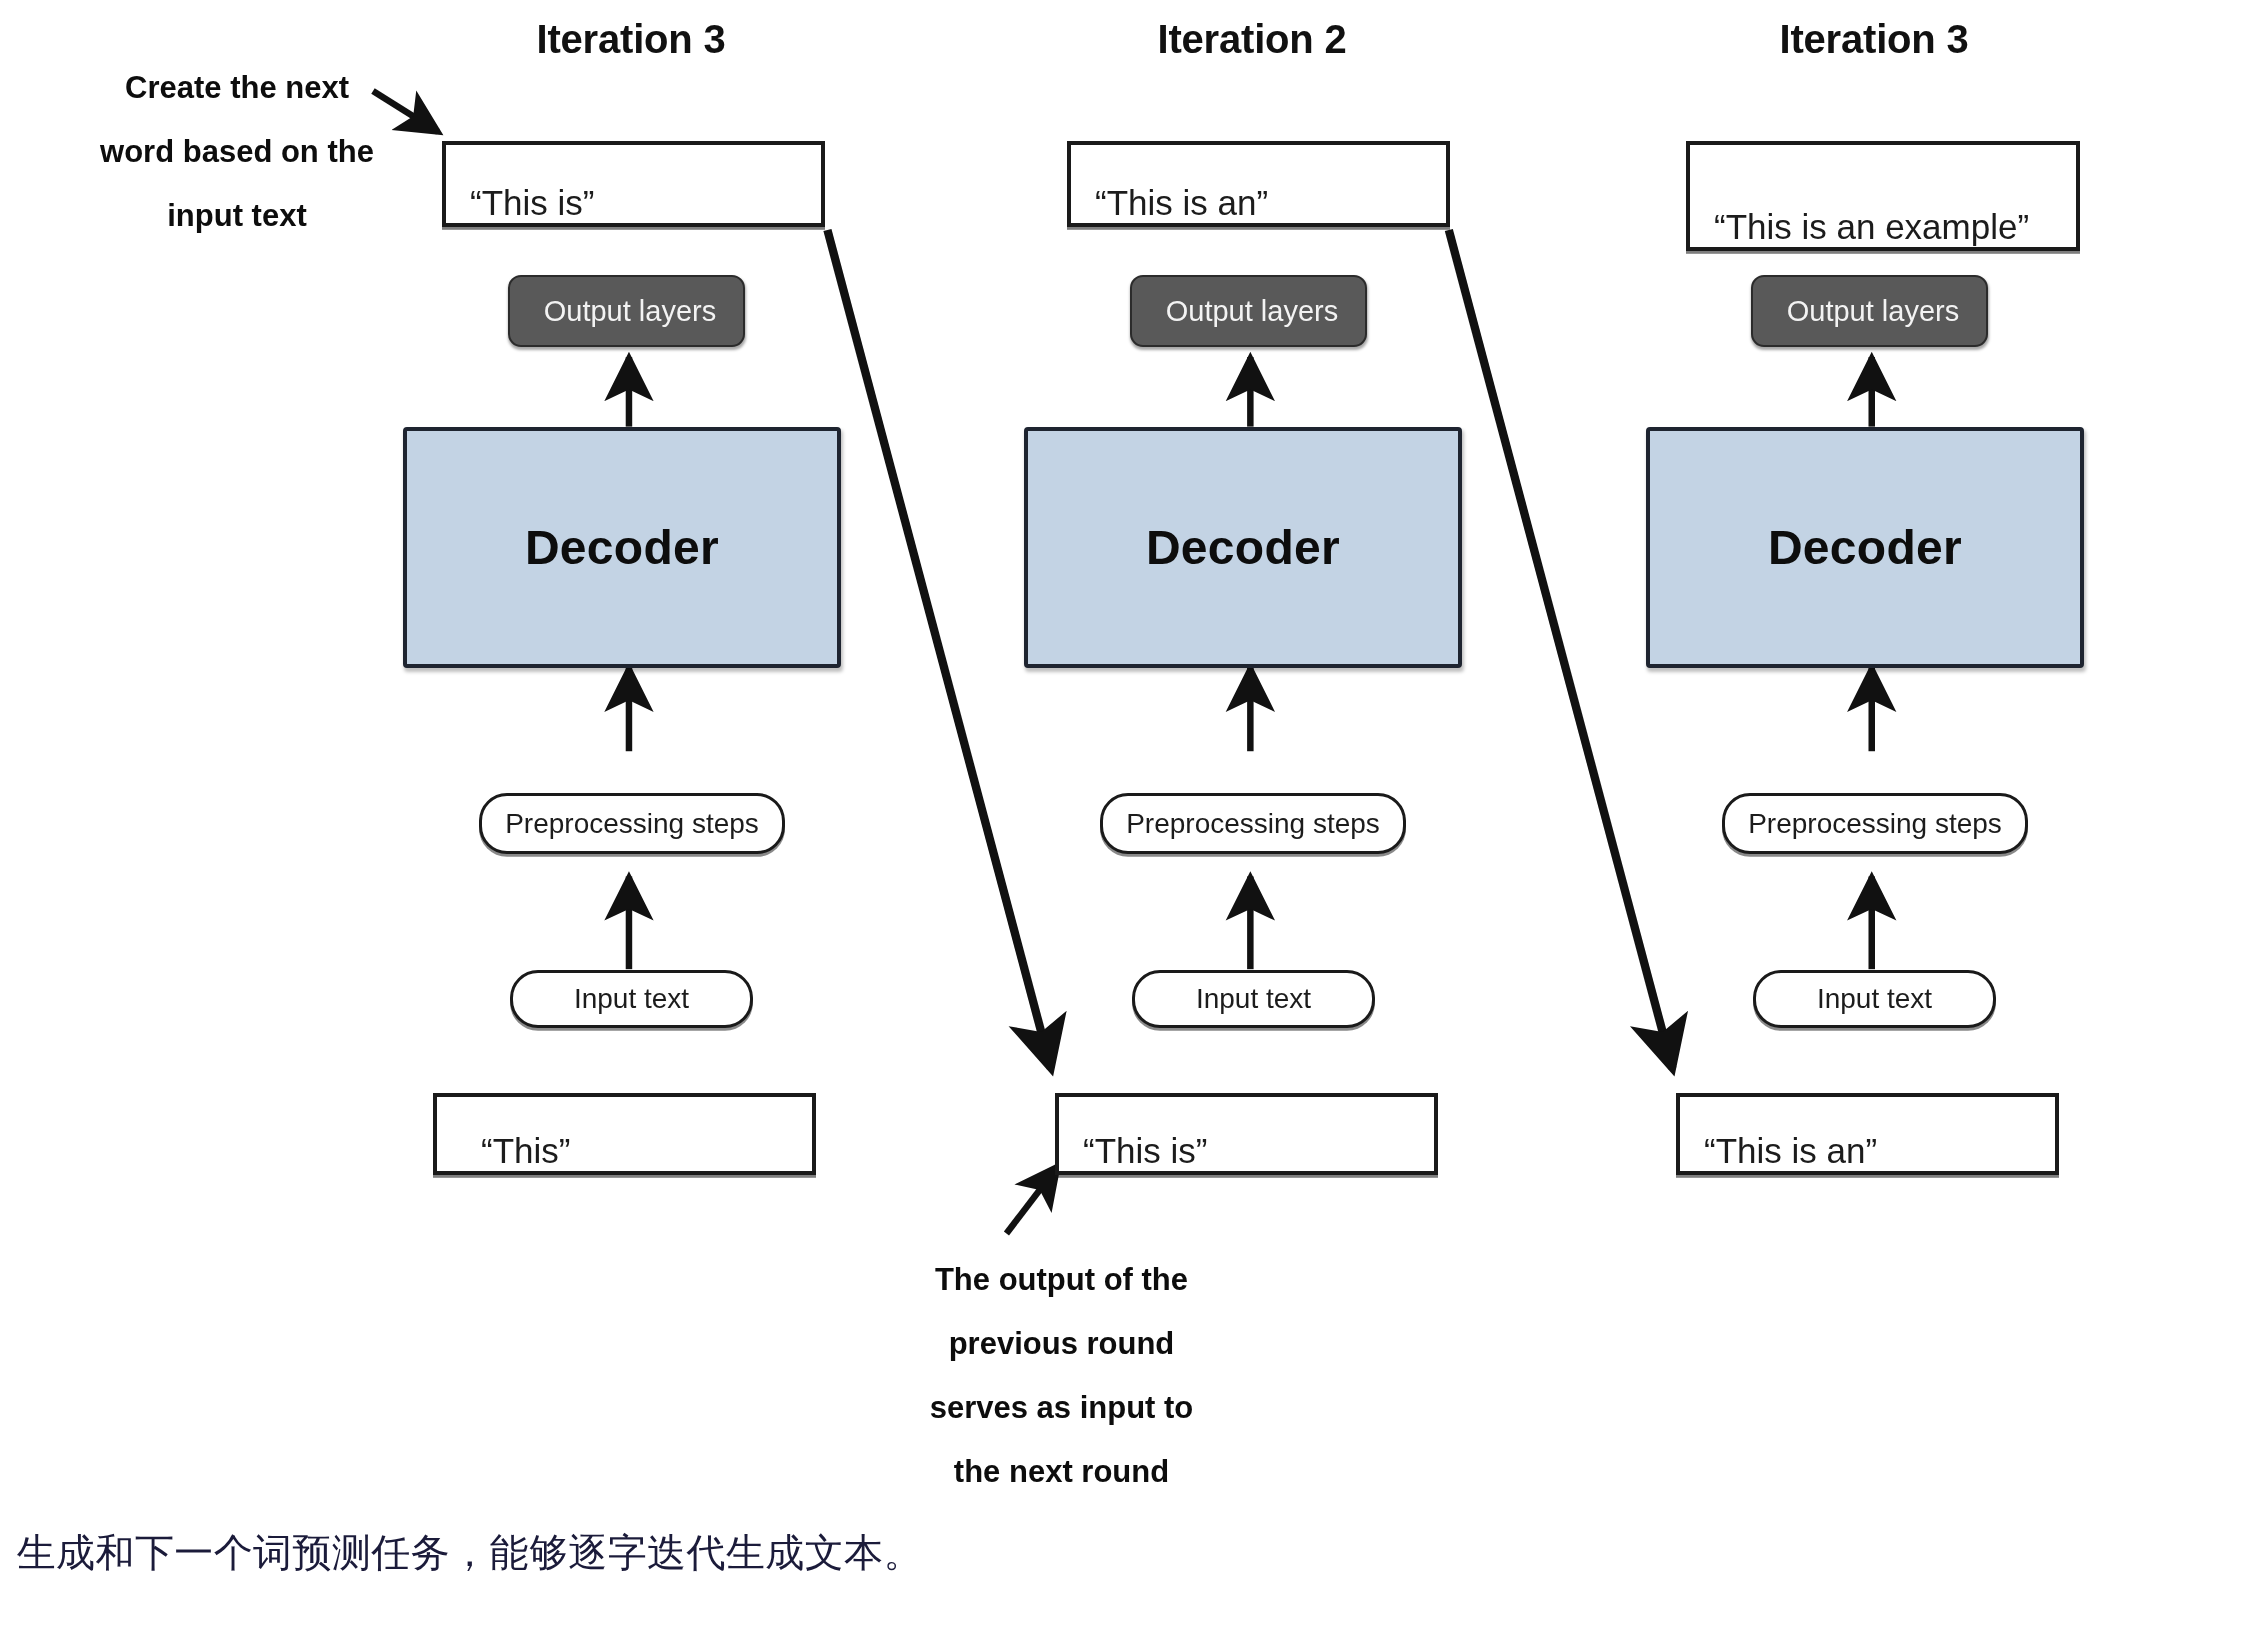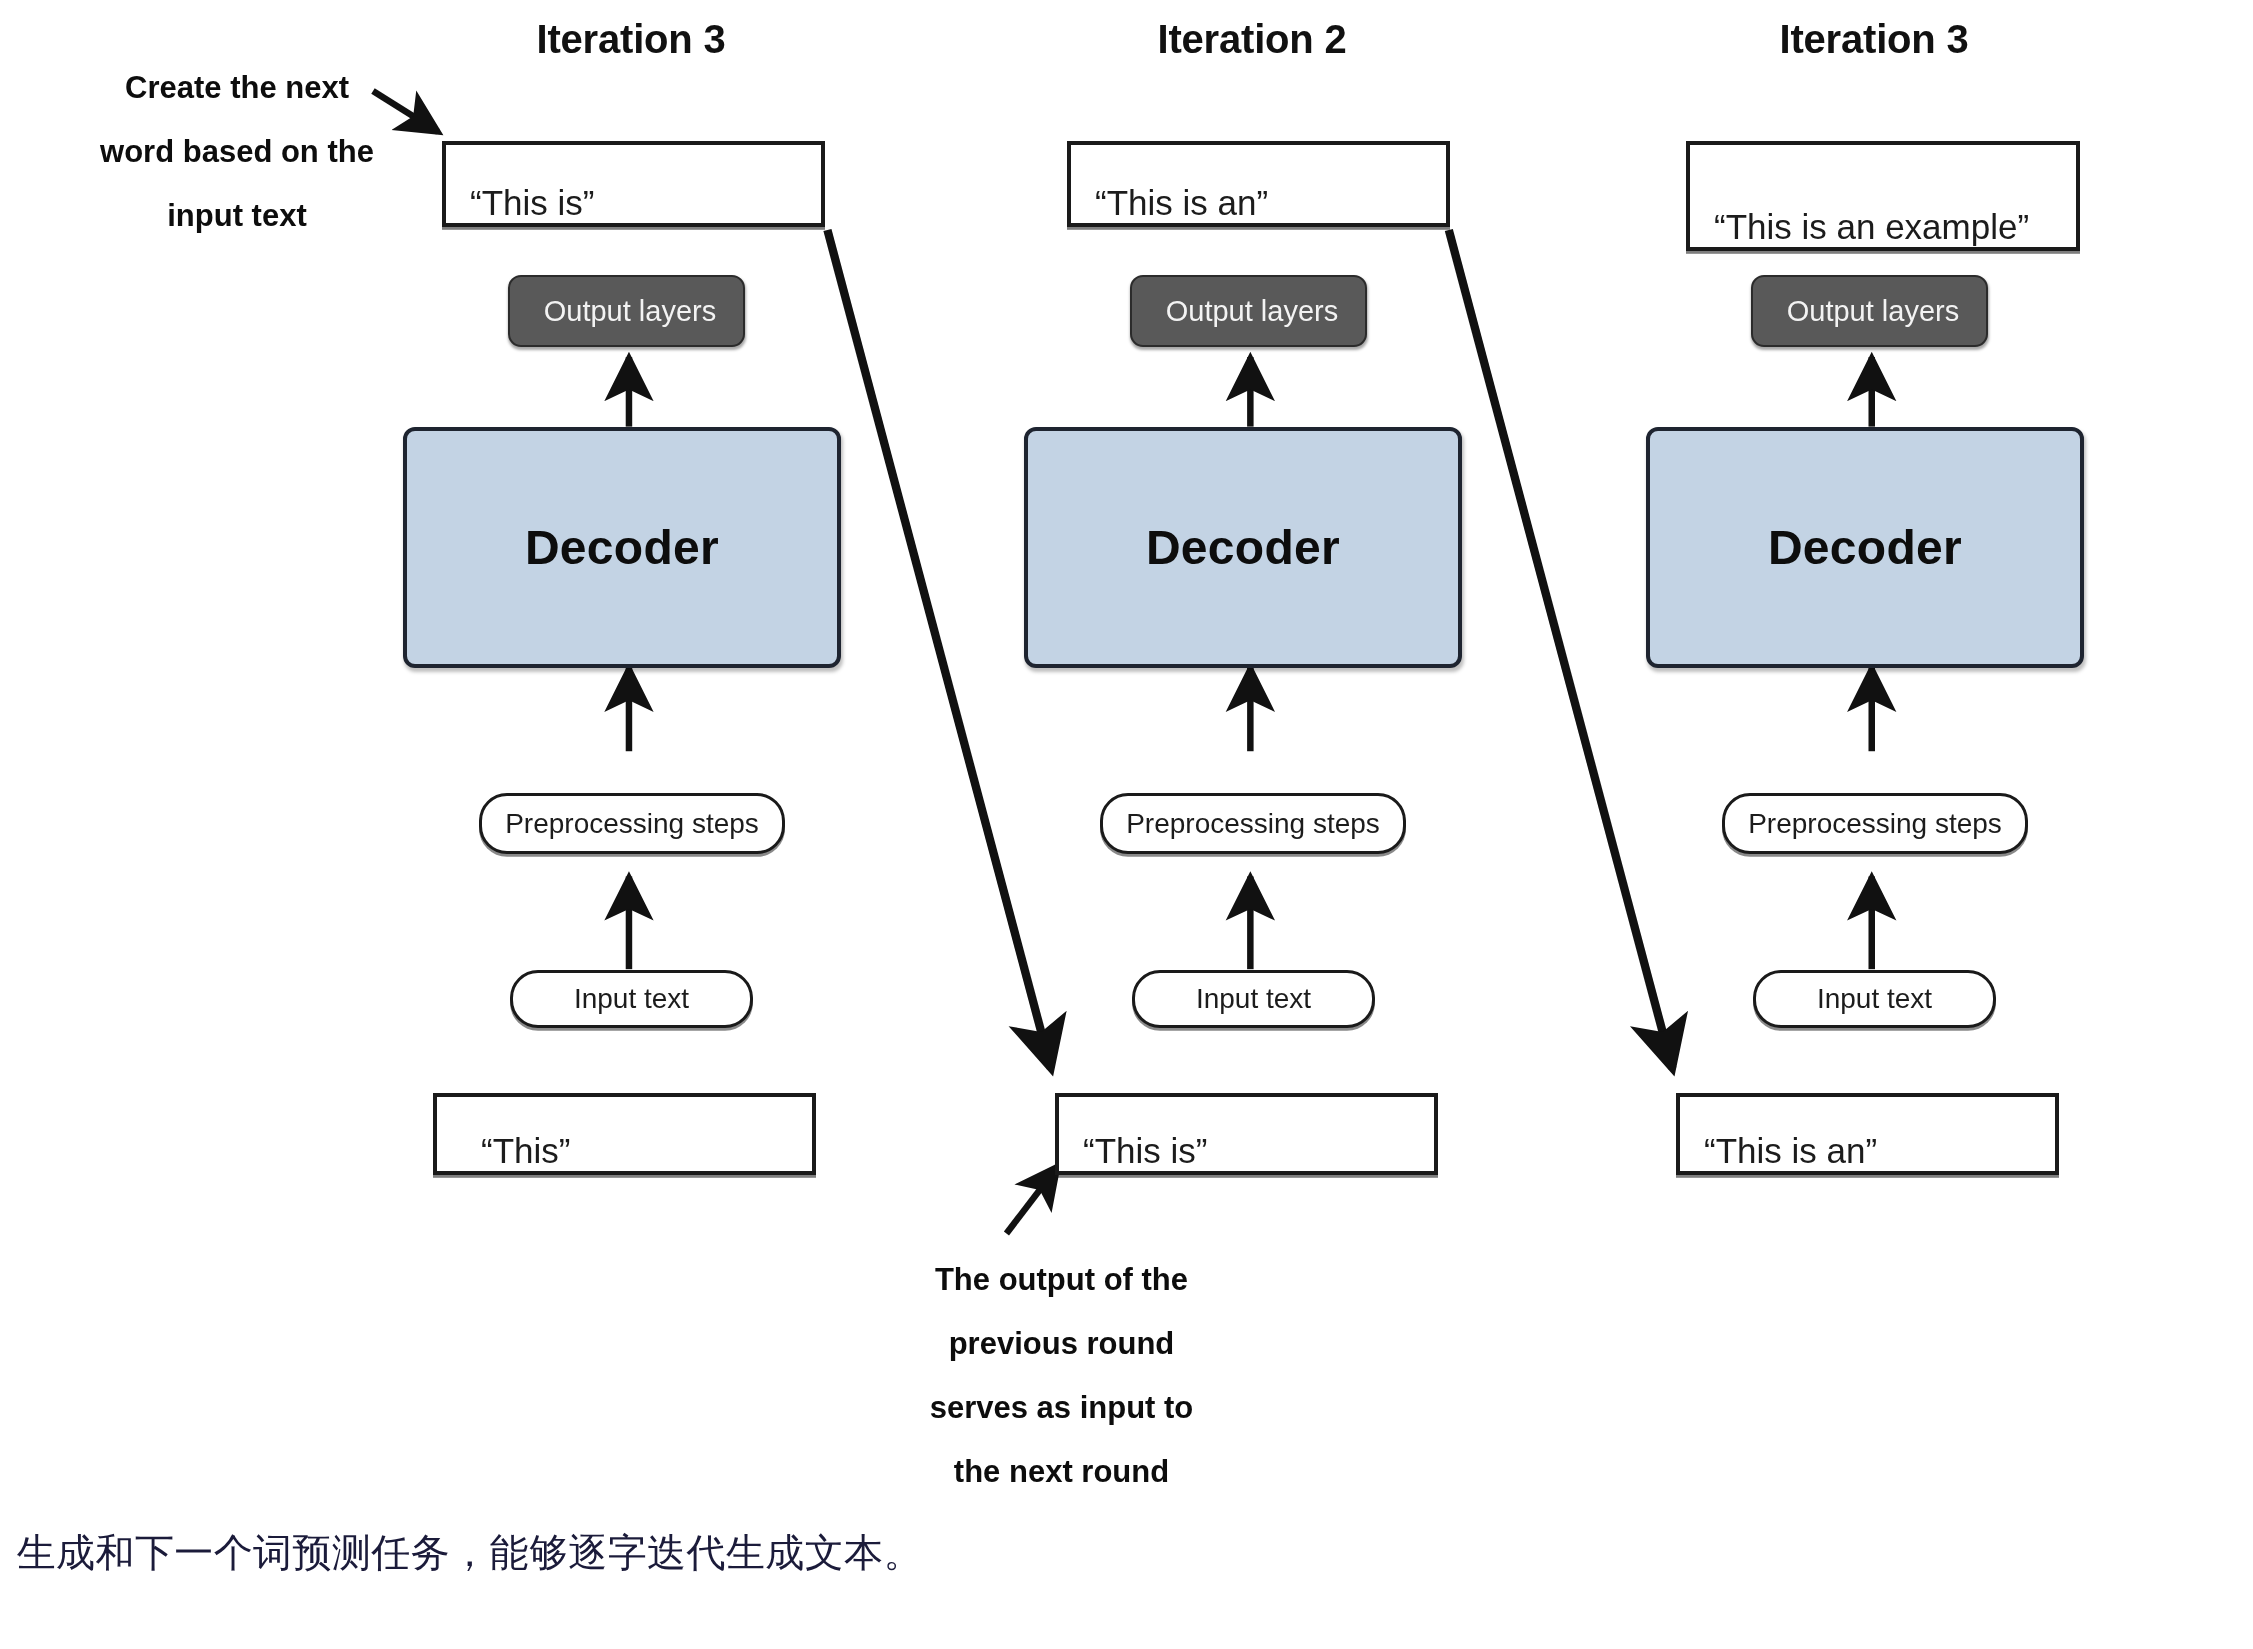"Decoder" .decoder { border-radius: 12px -> 4px }
